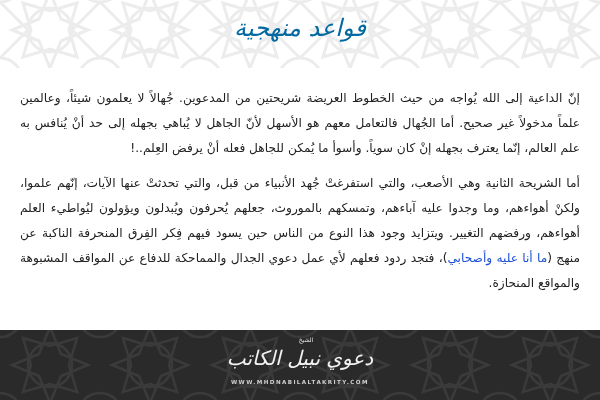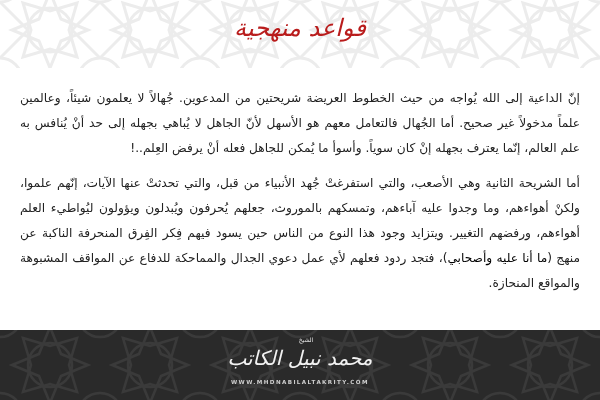"قواعد منهجية" .title { color: #b91c1c -> #0369a1 }
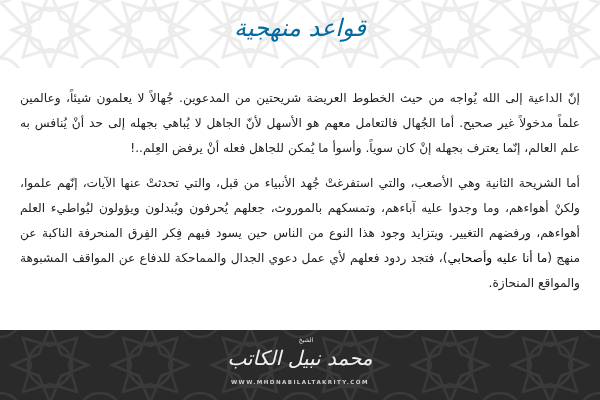"ما أنا عليه وأصحابي" .hl { color: #000000 -> #1d4ed8 }
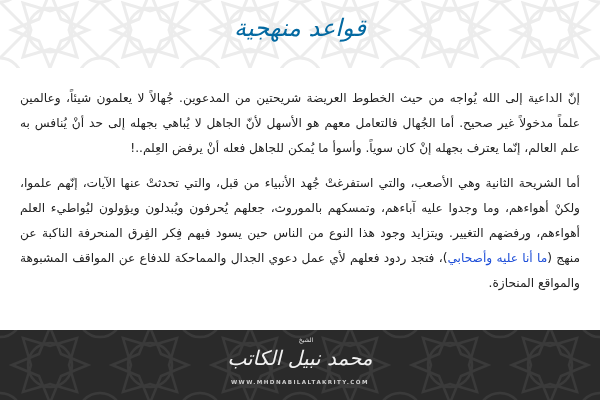"محمد نبيل الكاتب" div.sig-name { text: محمد -> دعوي }
